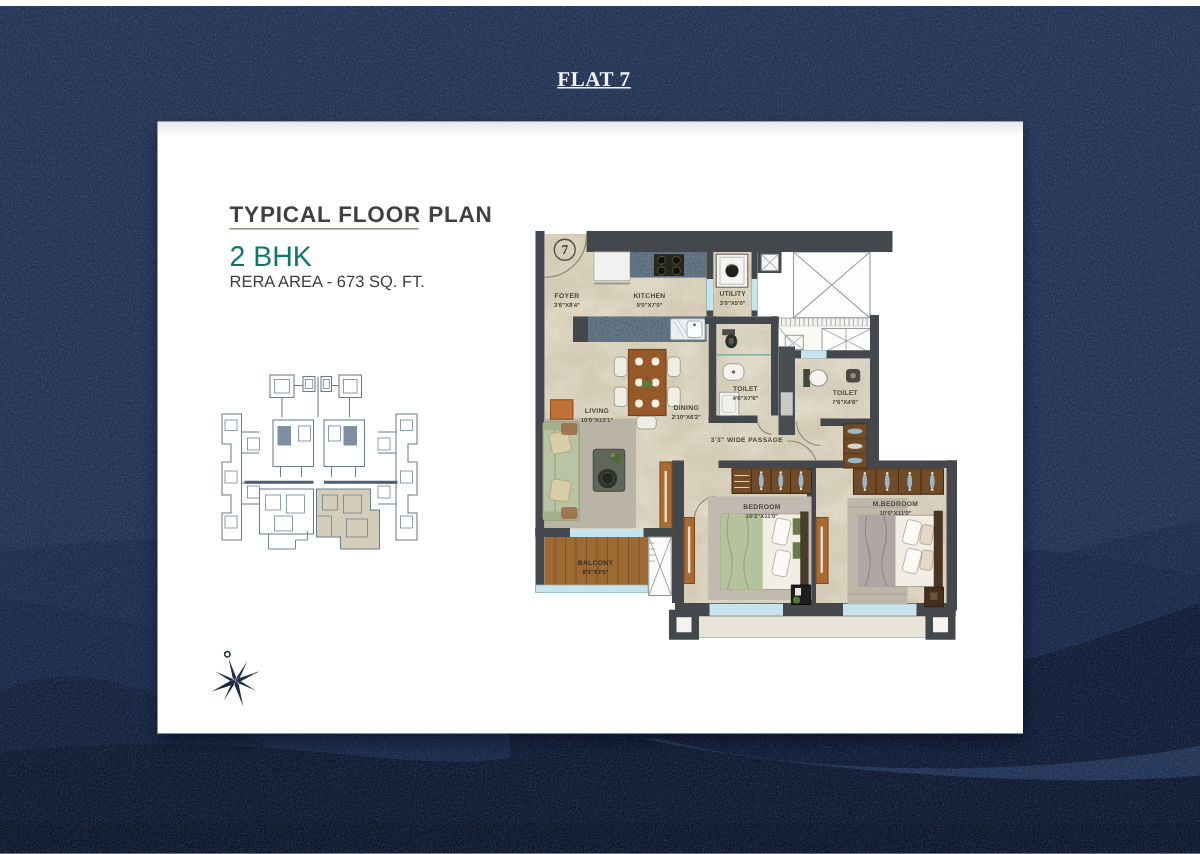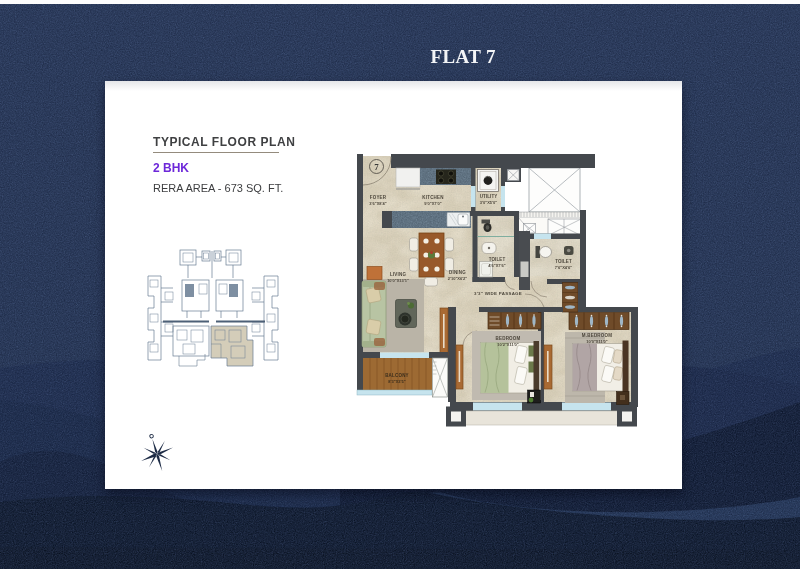"FLAT 7" div.abs { font-size: 19px -> 14px; text-align: right -> center; text-decoration: none -> underline }
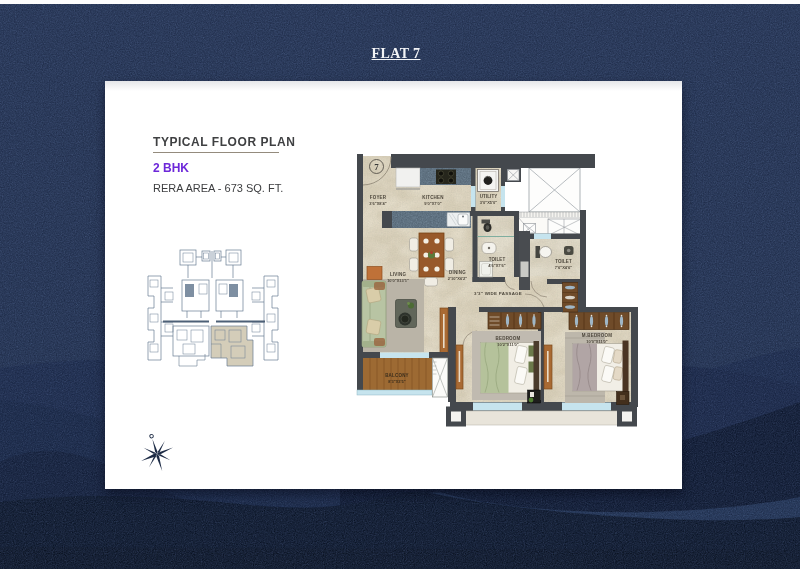"TYPICAL FLOOR PLAN" div.abs { font-size: 12px -> 15px }
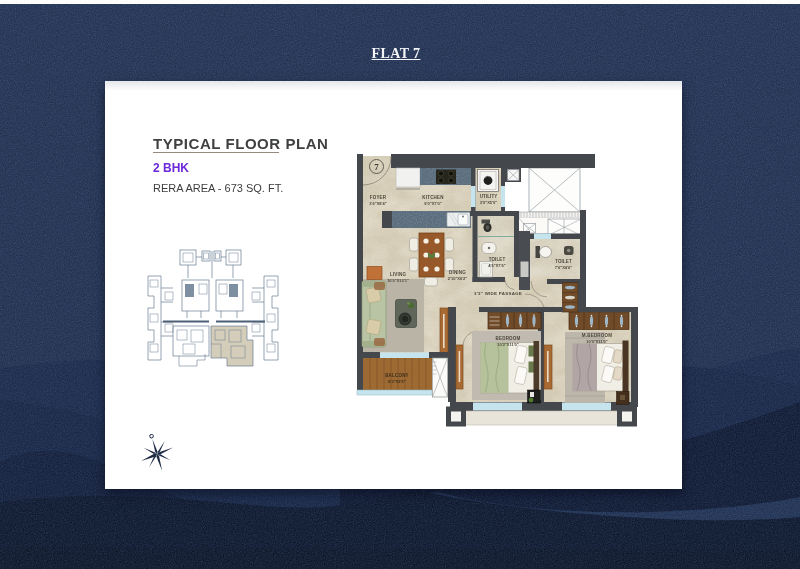"2 BHK" div.abs { color: #6d28d9 -> #0f766e; font-size: 12px -> 19px; font-weight: bold -> normal }
